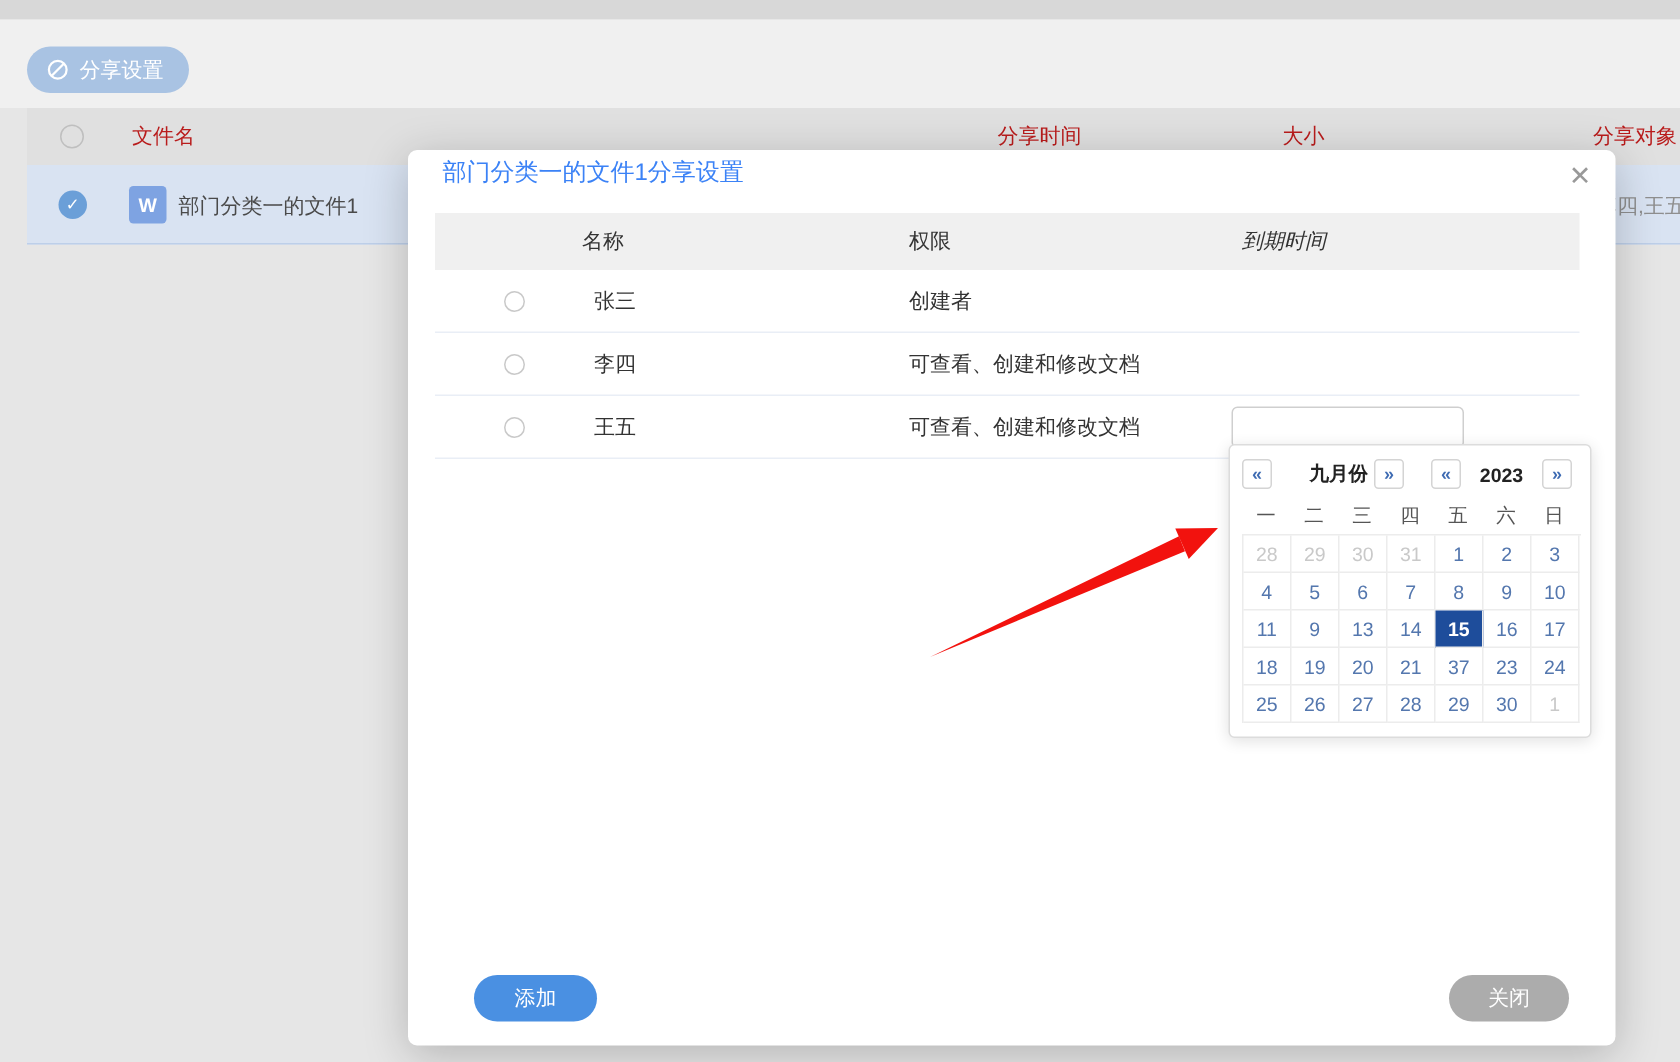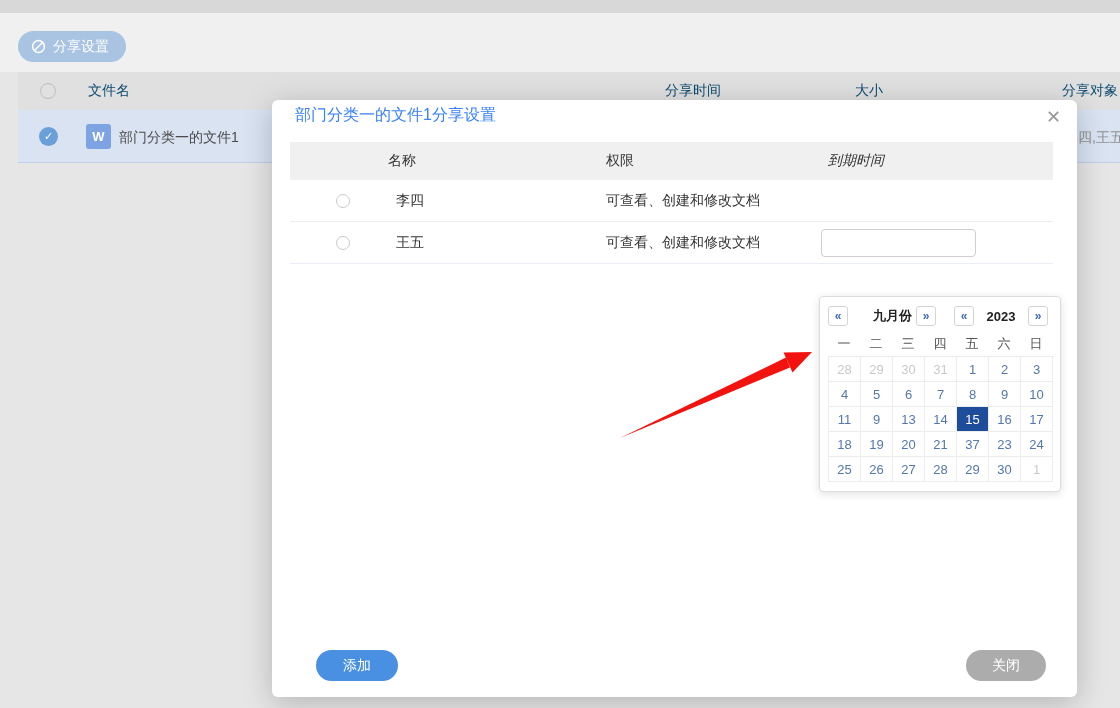"文件名" .bg-th { color: #0c4a6e -> #b91c1c }
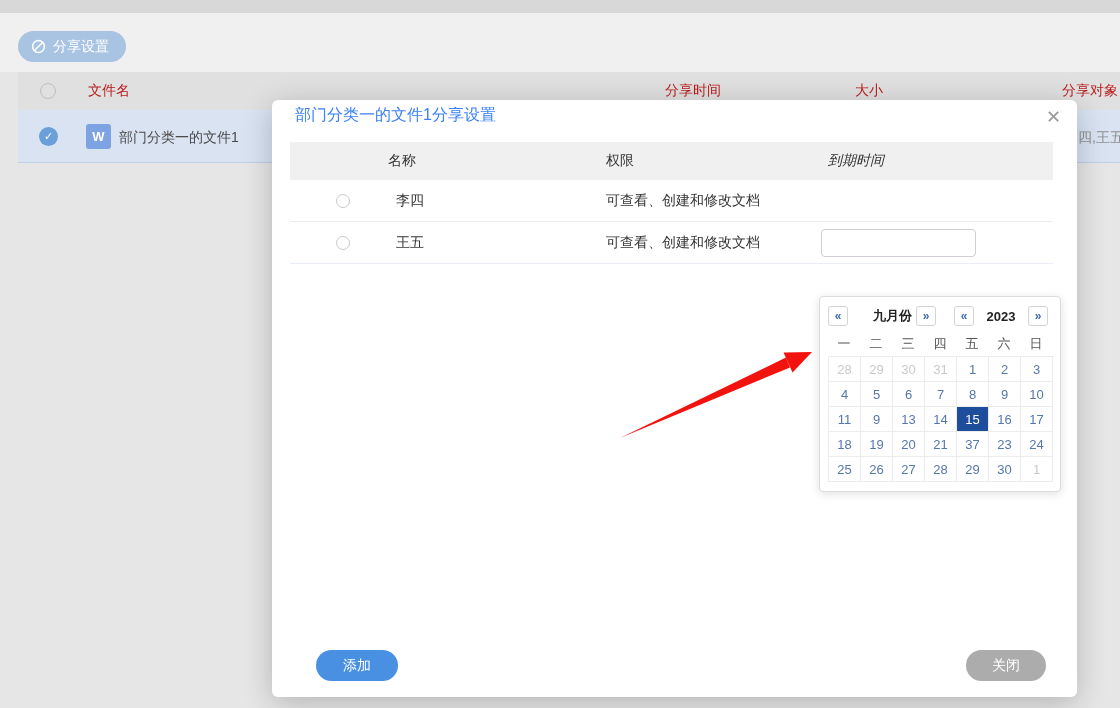"张三" div.mrow { html: none -> <div> <span></span> <span>张三</span> <span>创建者</span> </div> }
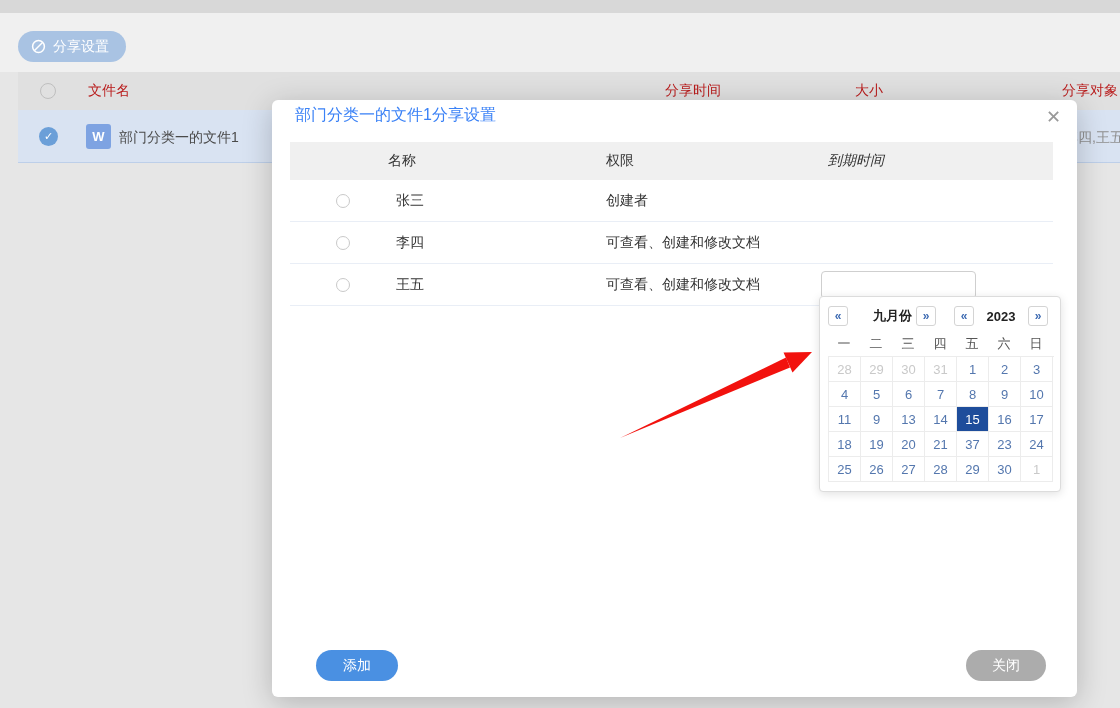"15" .day.selected { font-weight: normal -> bold }
